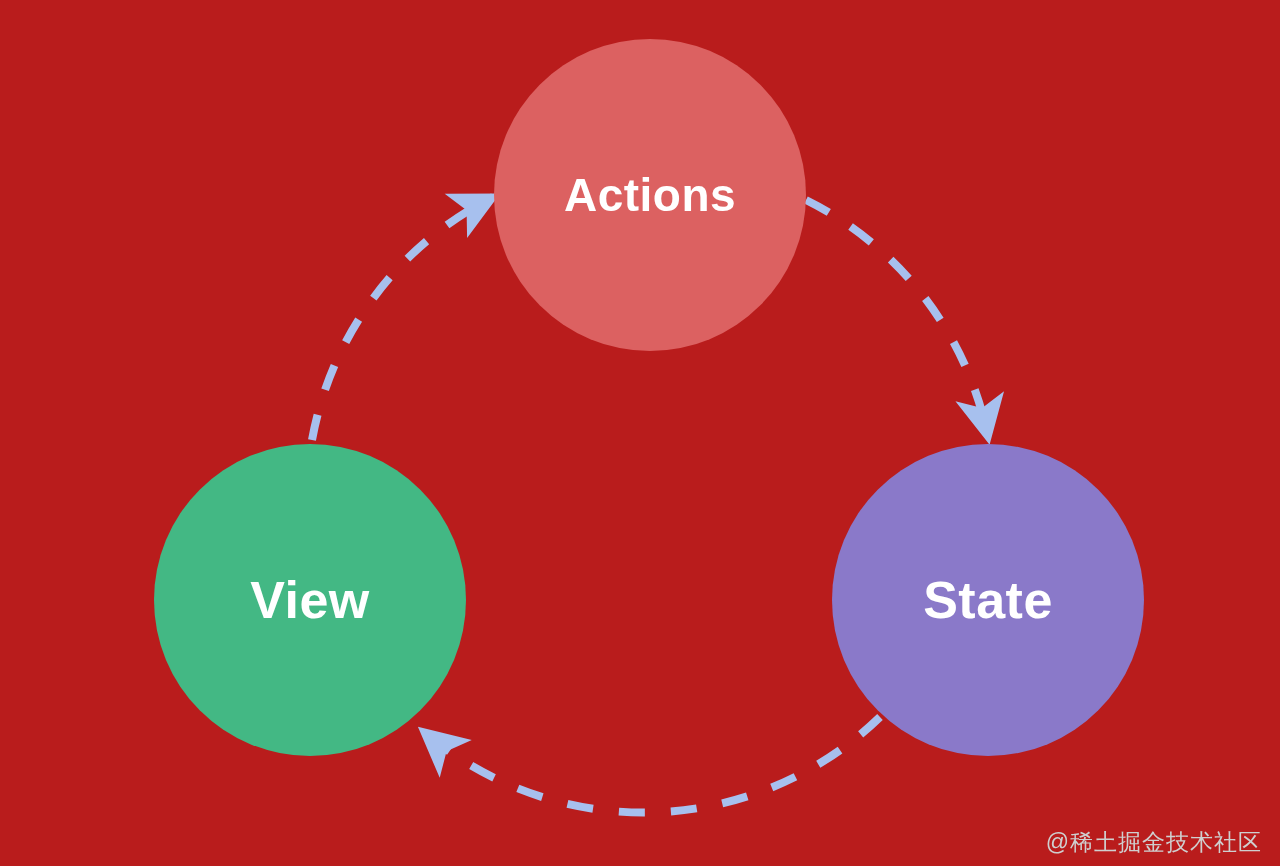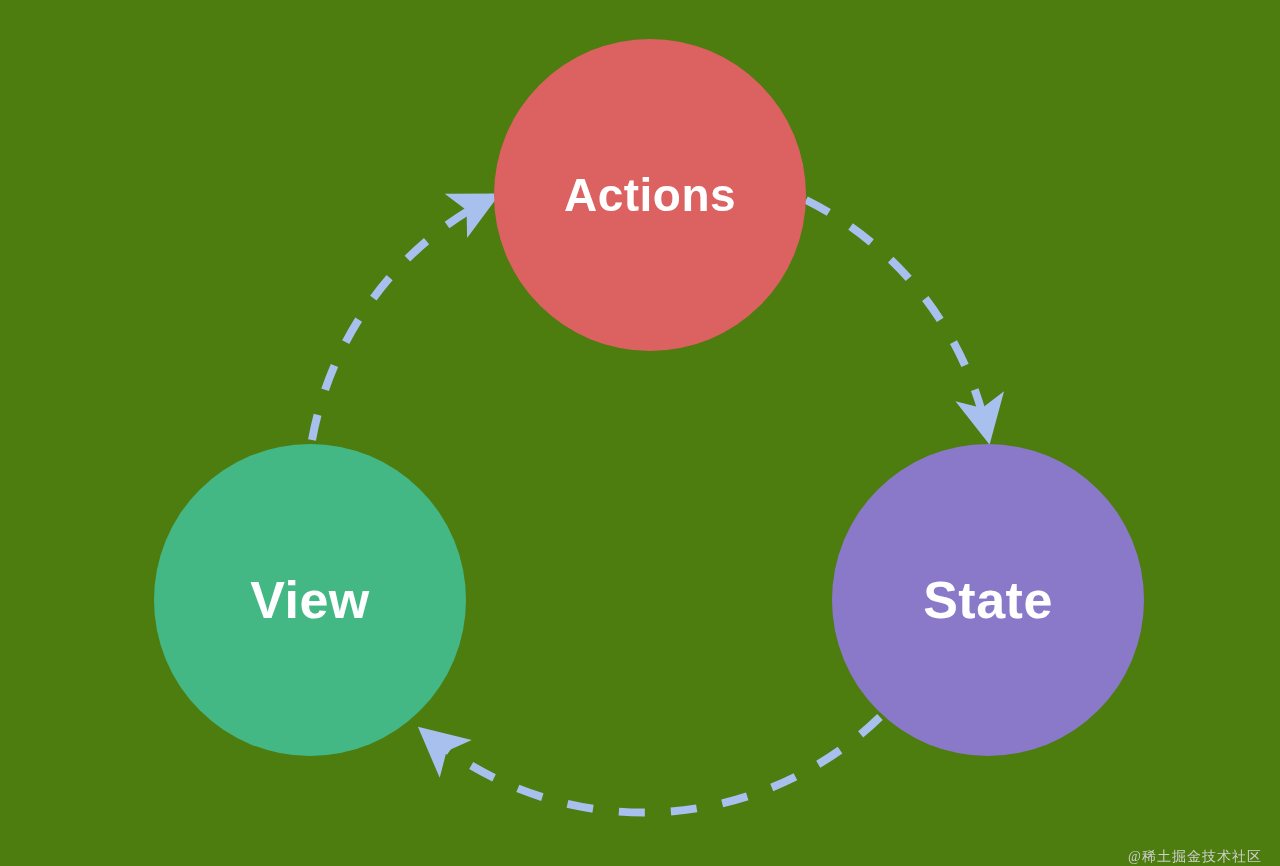"Actions" div { background: #4d7c0f -> #b91c1c }
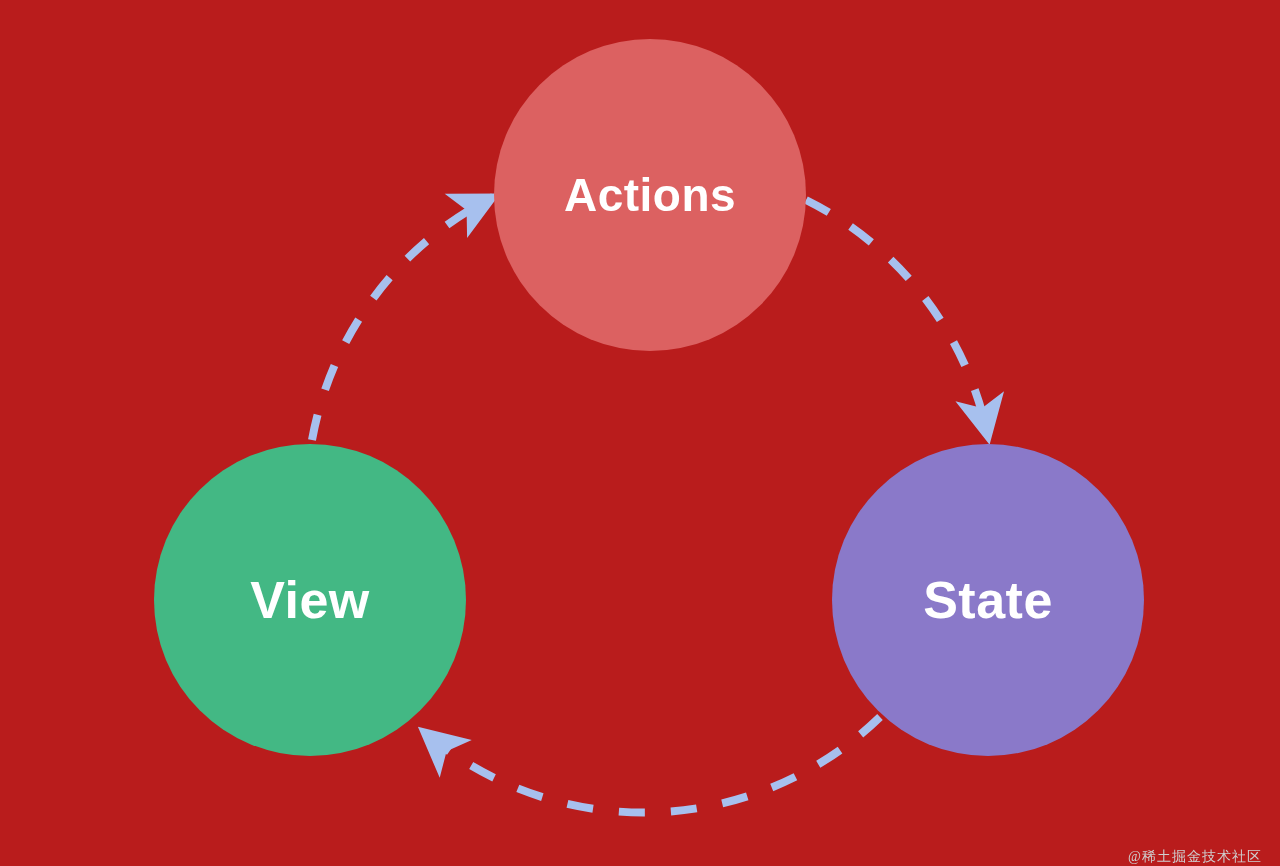"@稀土掘金技术社区" .watermark { bottom: 0 -> 8px; font-family: Liberation Serif, serif -> Liberation Sans, sans-serif; font-size: 14px -> 23px }
